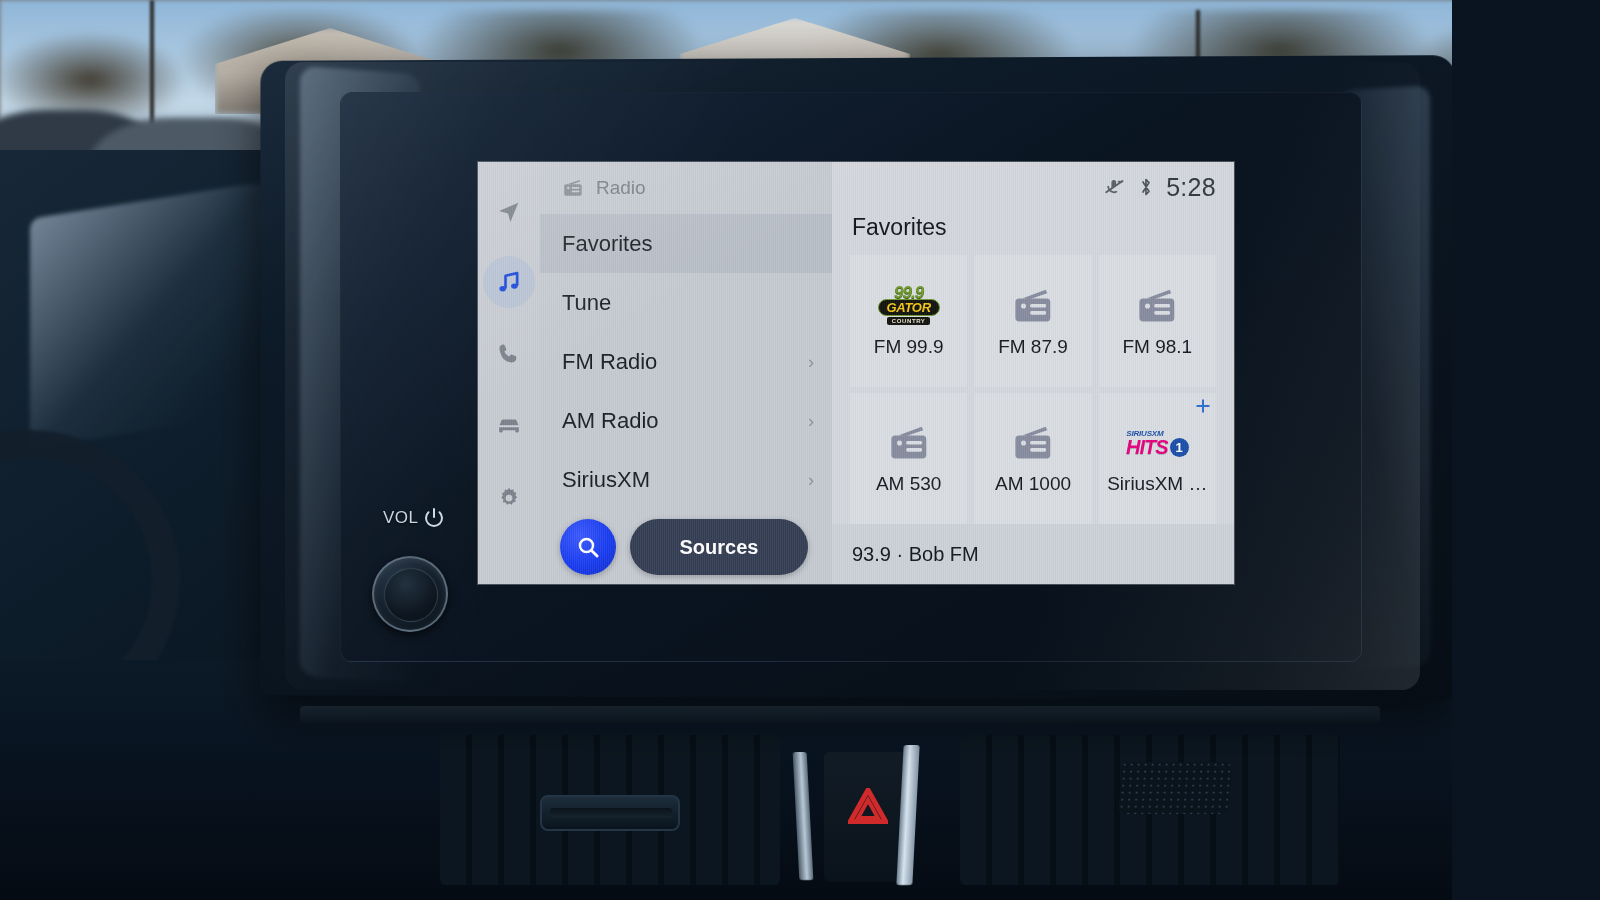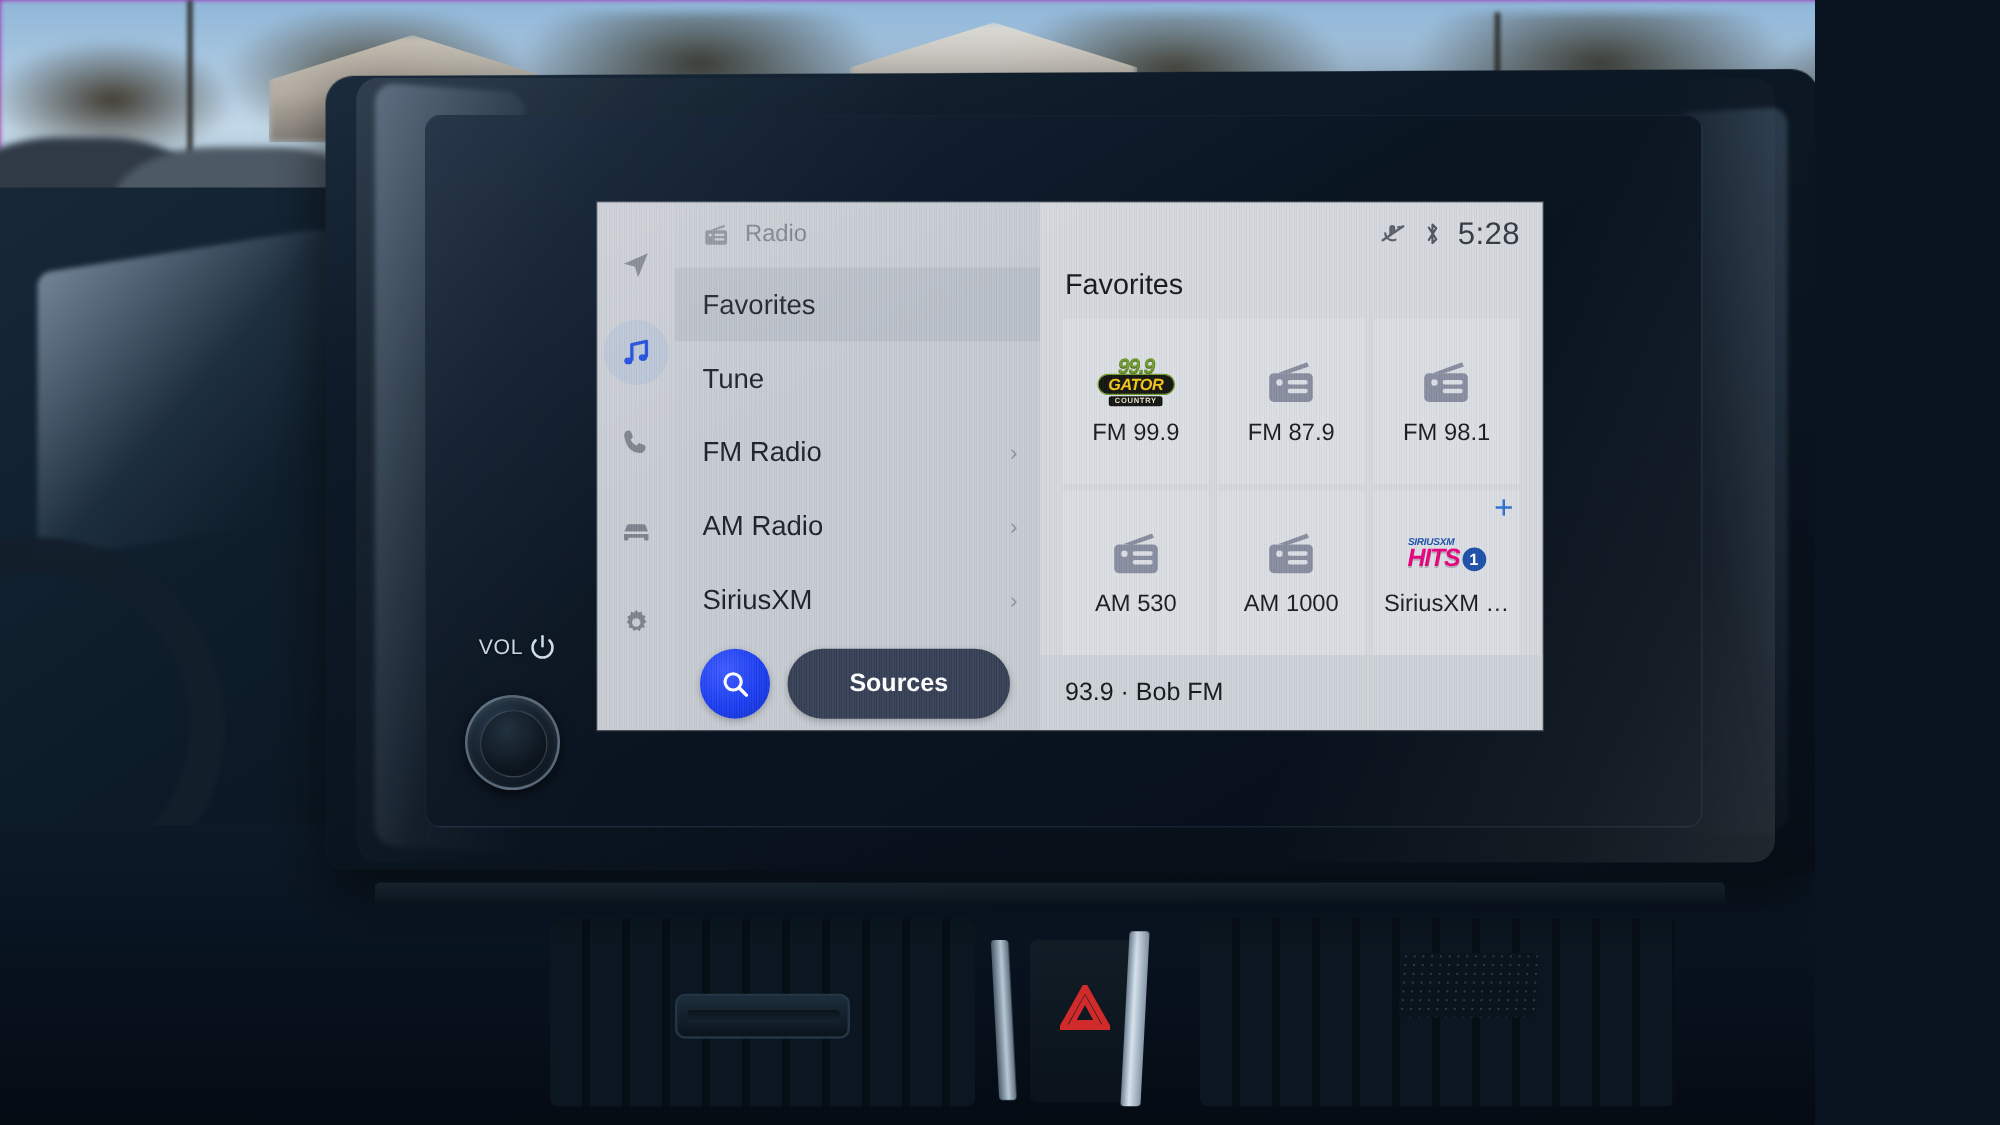"VOL" .photo { background: #a21caf -> #737373 }
